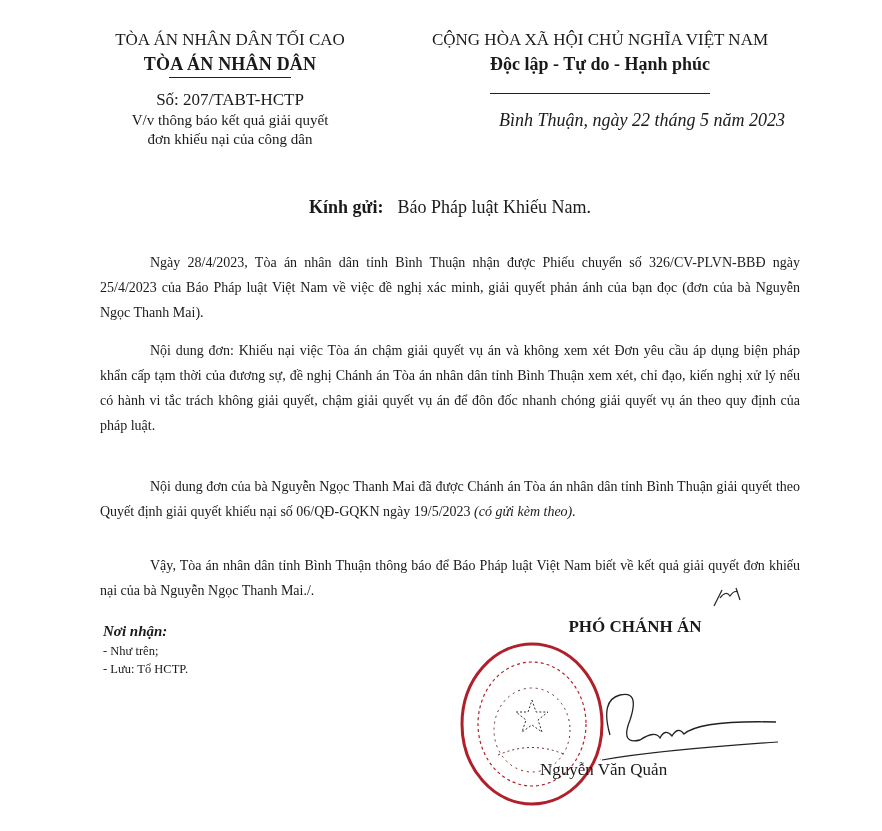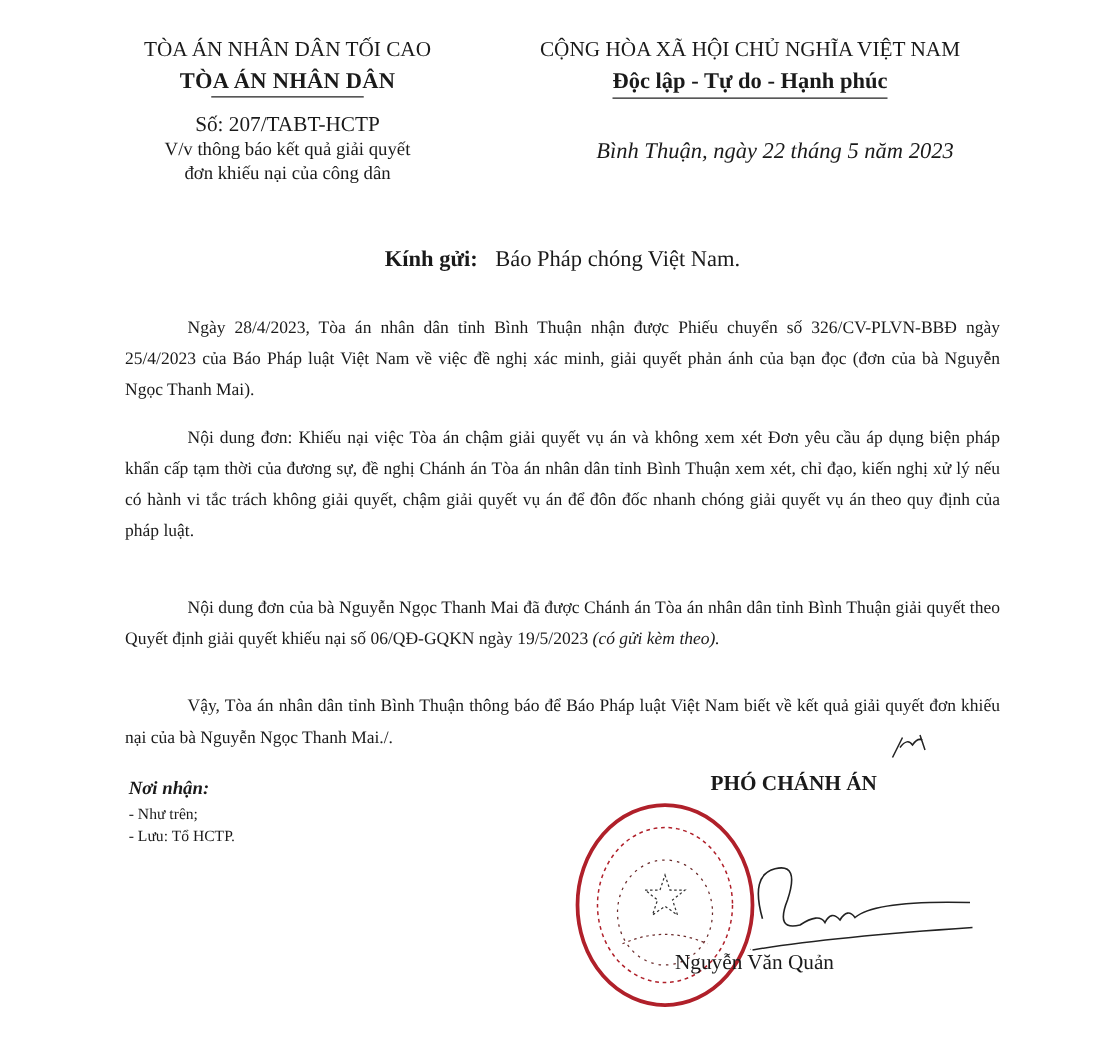"Độc lập - Tự do" .hdr-right .l2 { padding-bottom: 2px -> 17px }
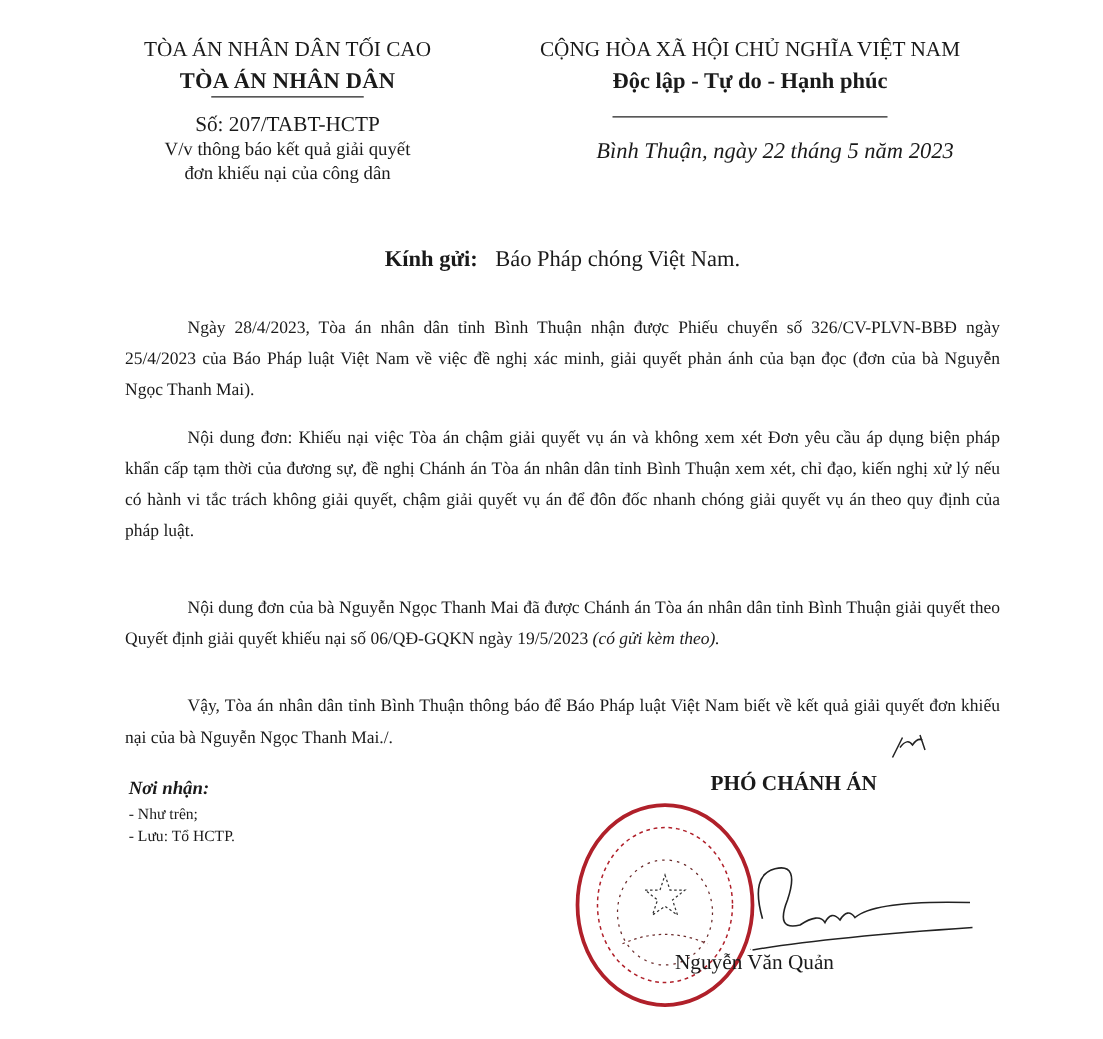"Bình Thuận, ngày 22 tháng" .date { left: 420px -> 442px }
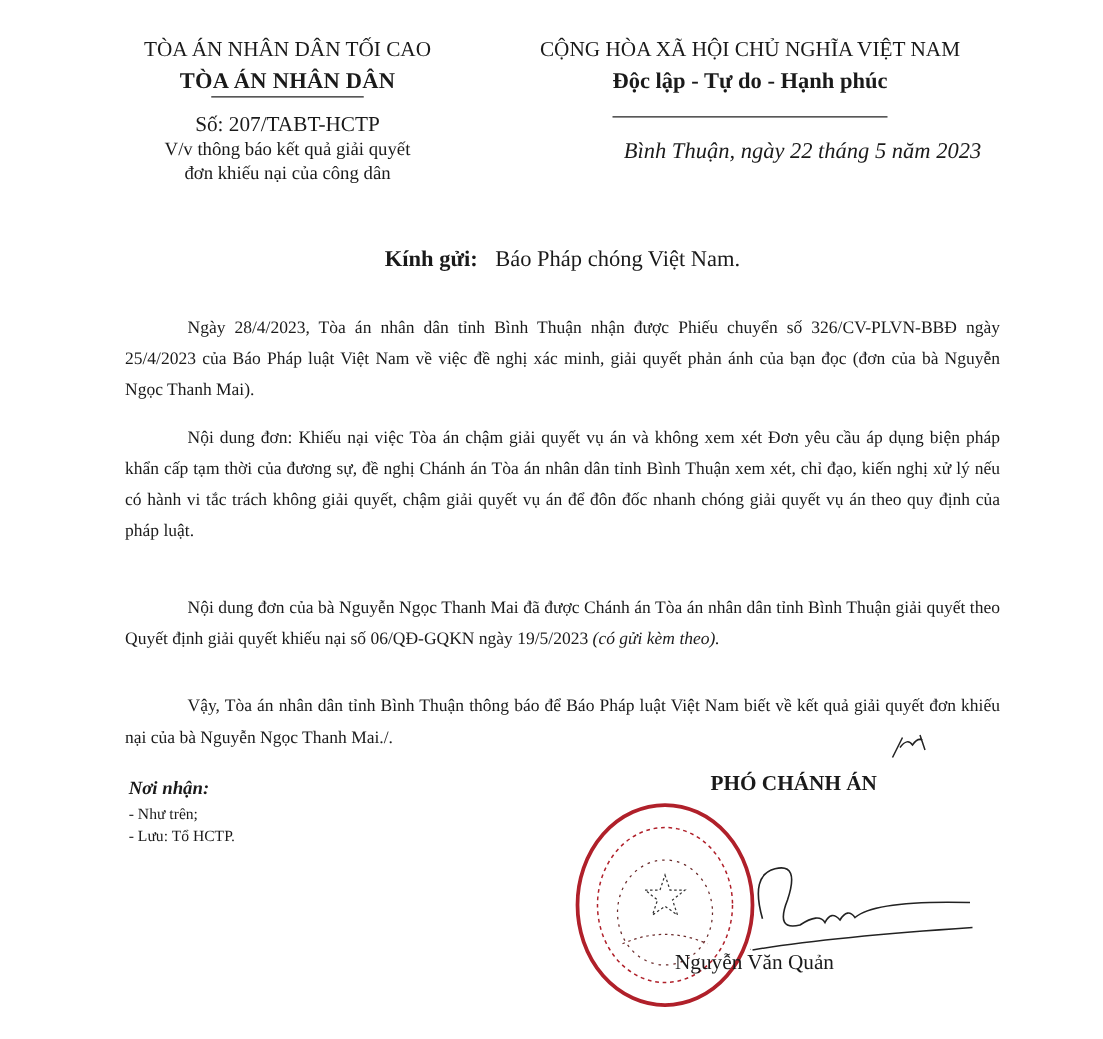"Báo Pháp chóng Việt Nam." span { text: chóng Việt -> luật Khiếu }
